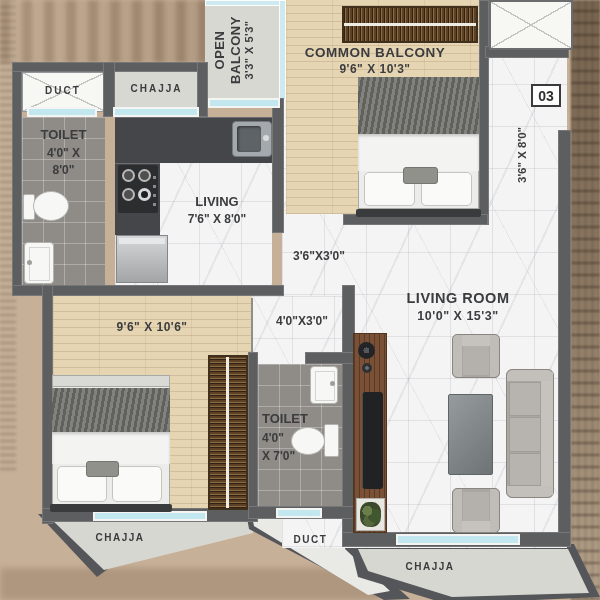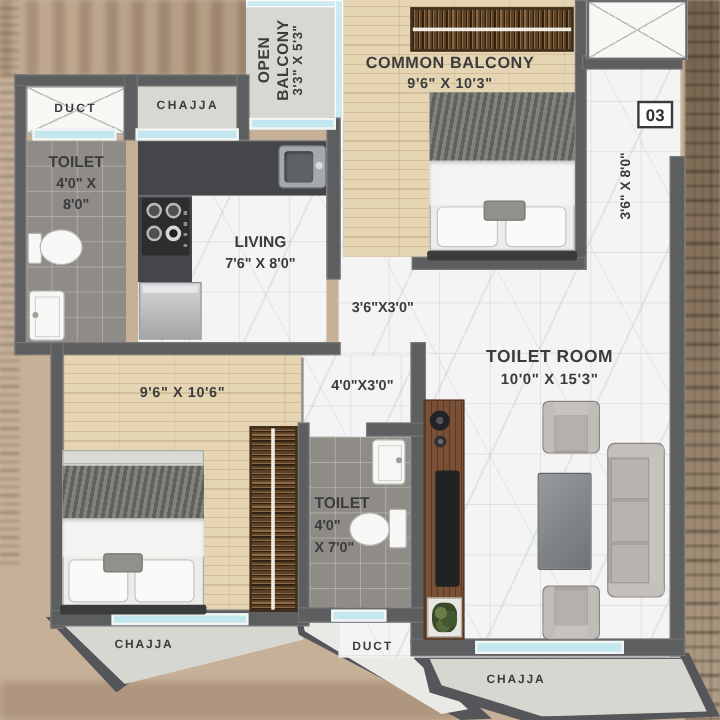"TOILET ROOM" span { text: TOILET -> LIVING }
